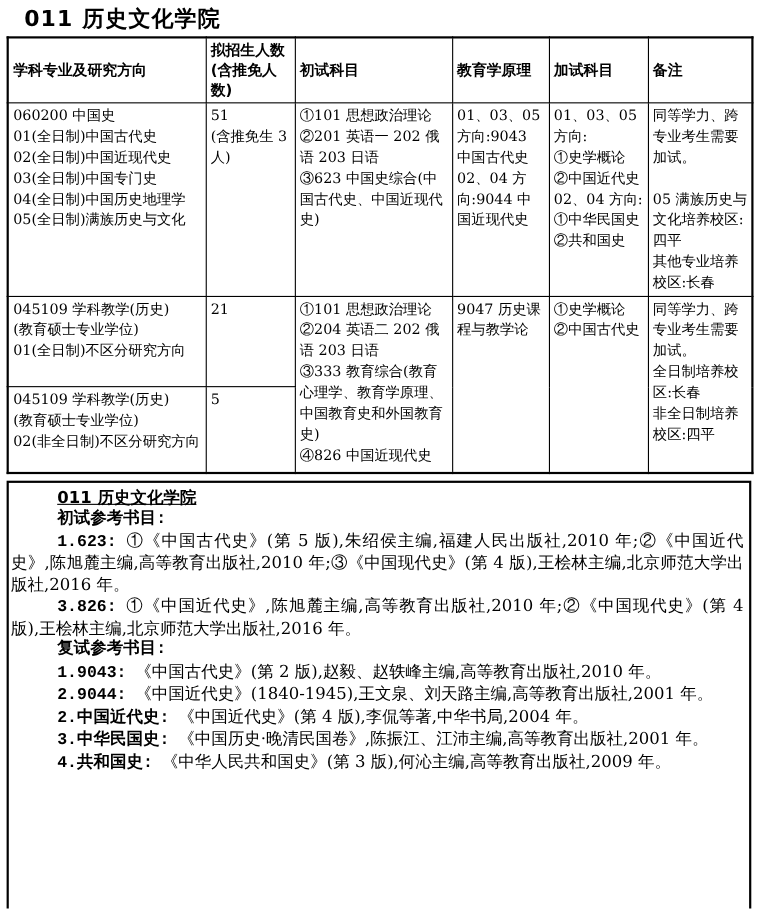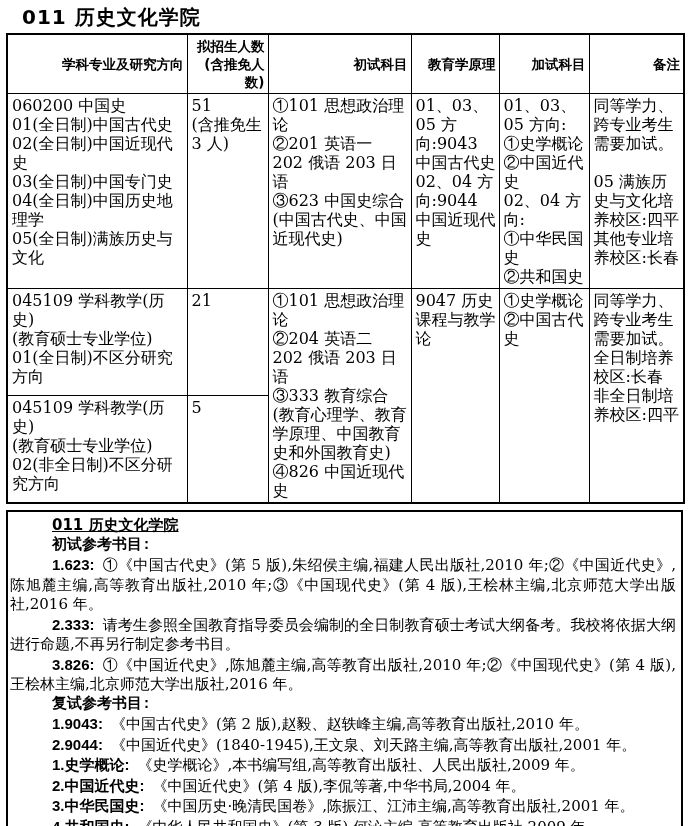"拟招生人数" table.adm th { text-align: right -> left }
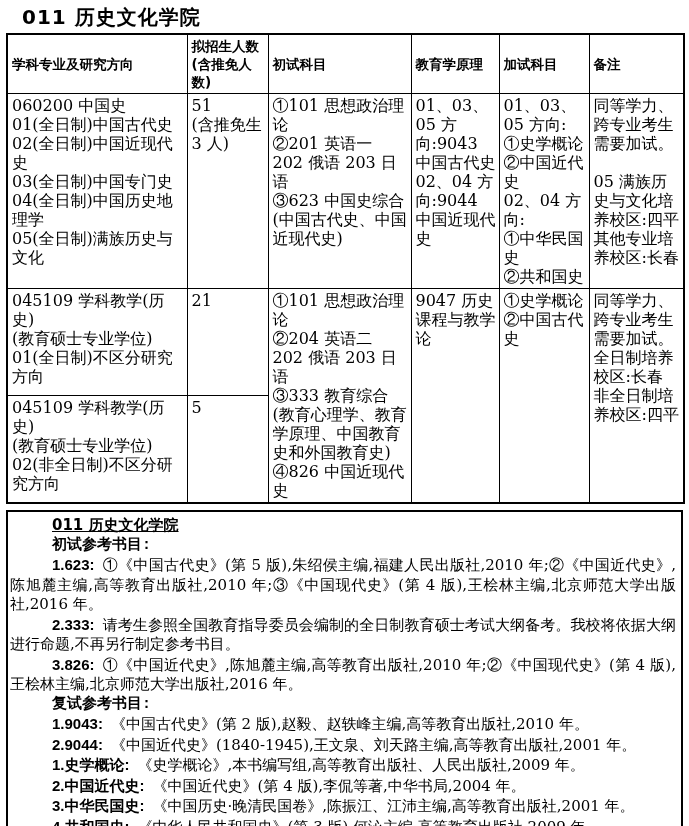"060200 中国史" table.adm th, table.adm td { font-size: 16px -> 13px }
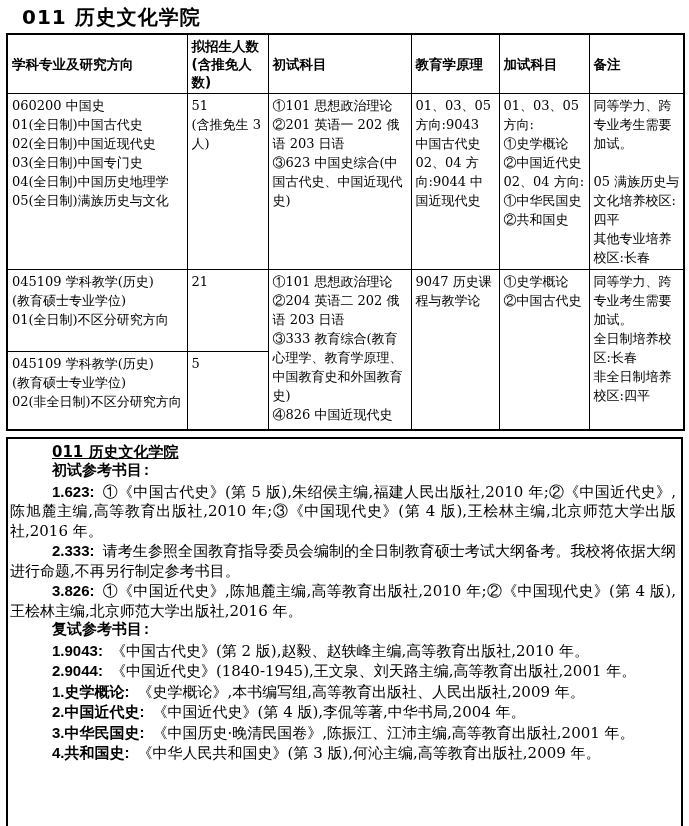"1.623:" .refbox .item b { font-family: Liberation Sans, sans-serif -> Liberation Mono, monospace }
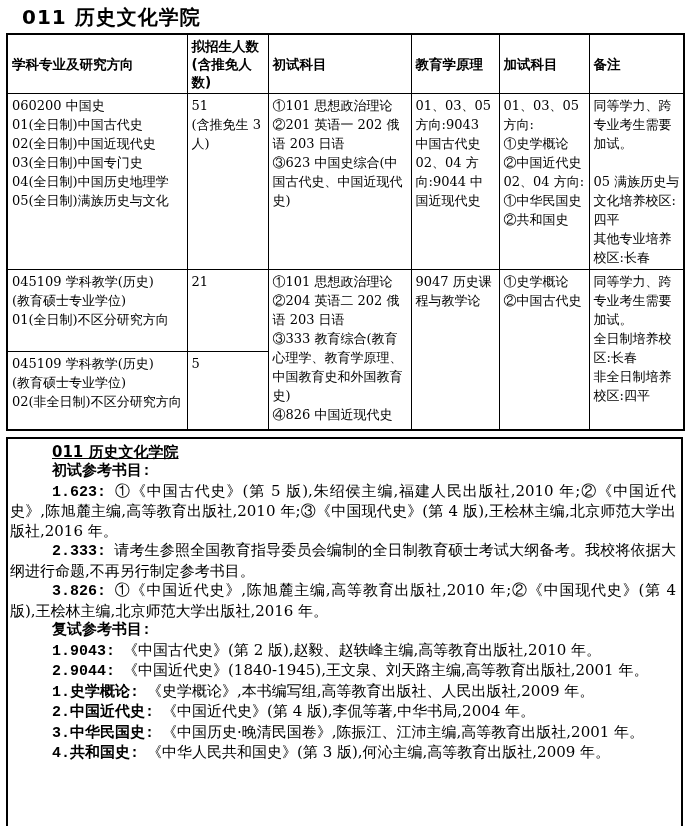"2.333:" p.item { html: <p><b>2.333:</b><span>请考生参照全国教育指导委员会编制的全日制教育硕士考试大纲备考。我校将依据大纲进行命题,不再另行制定参考书目。</span></p> -> none }
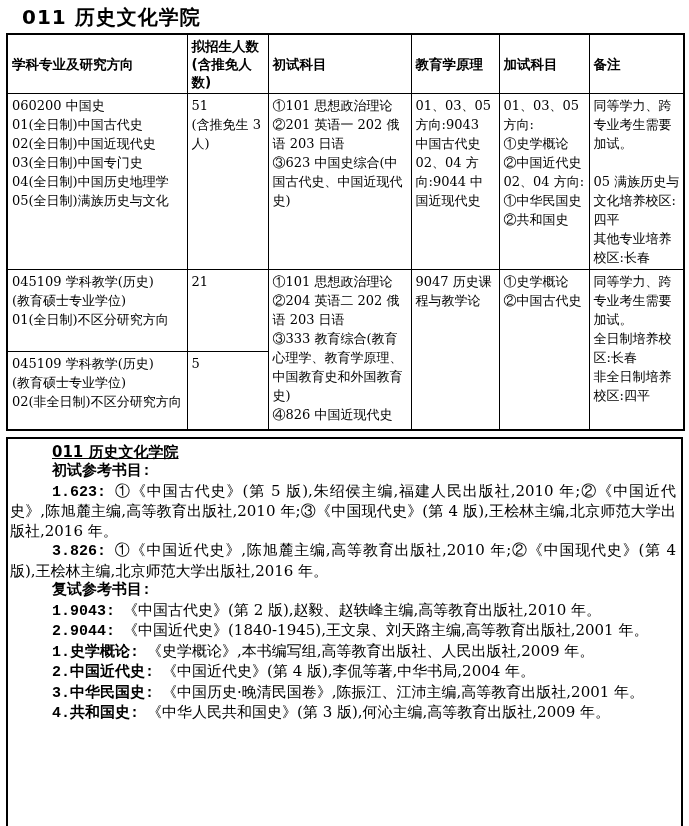"1.史学概论: 《史学概论》,本书编写组,高等教育出版社、人民出版社,2009" p.item { html: <p><b>1.史学概论:</b><span>《史学概论》,本书编写组,高等教育出版社、人民出版社,2009 年。</span></p> -> none }
